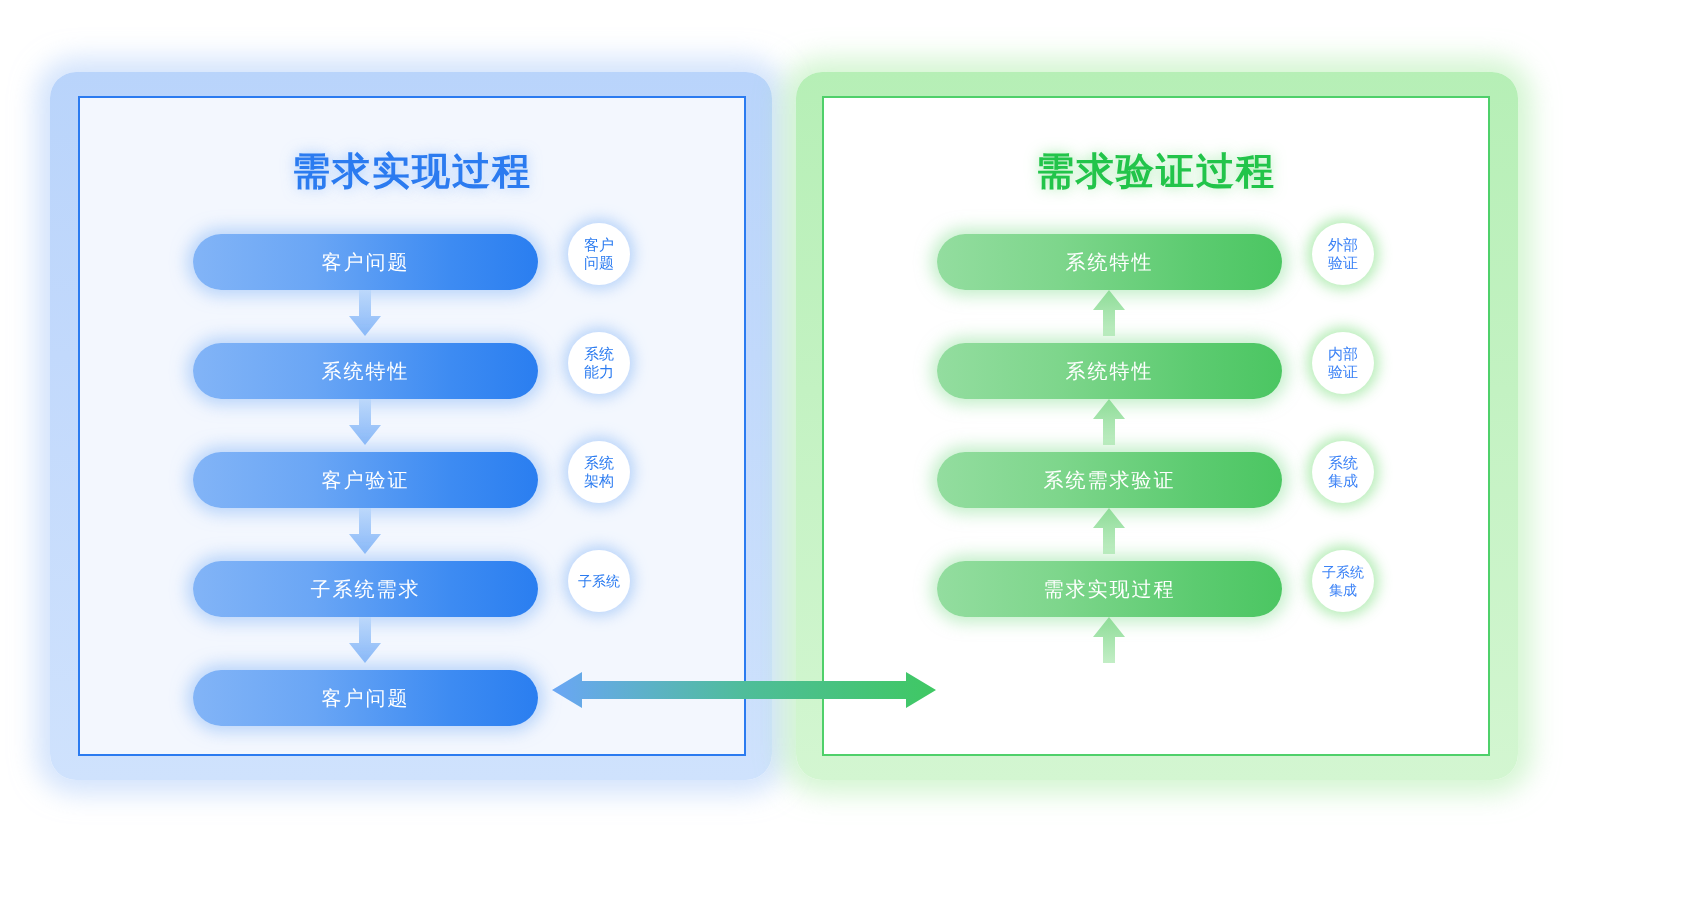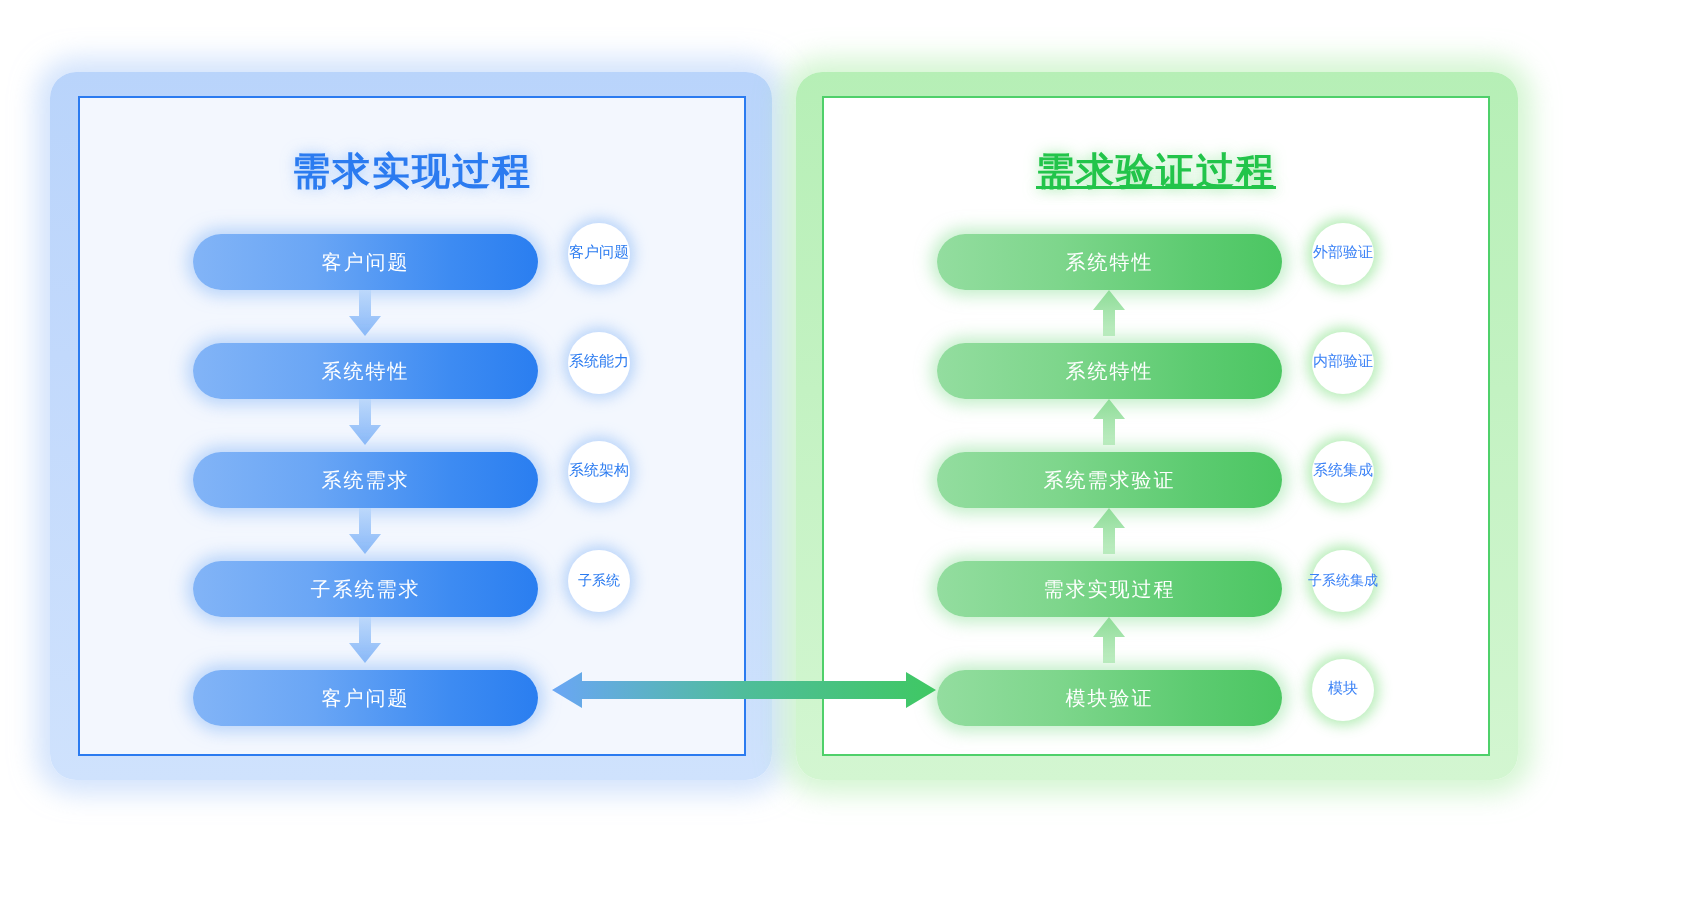"需求验证过程" .panel-title.green { text-decoration: underline -> none }
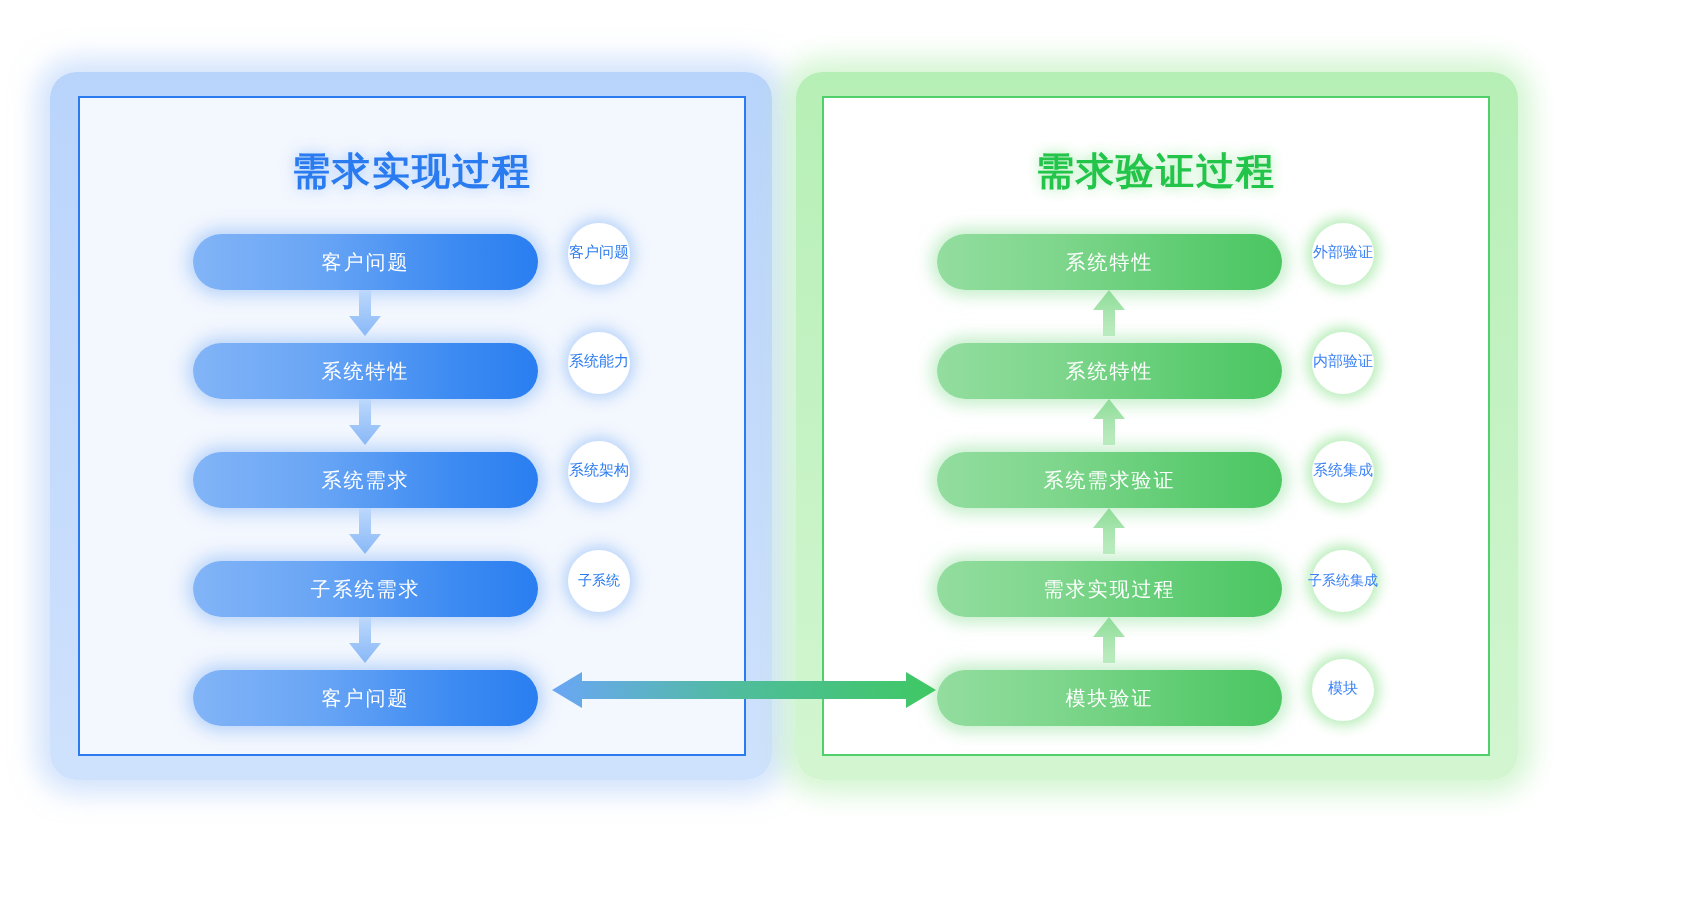"客户" .badge { flex-direction: row -> column; font-family: Liberation Mono, monospace -> none }
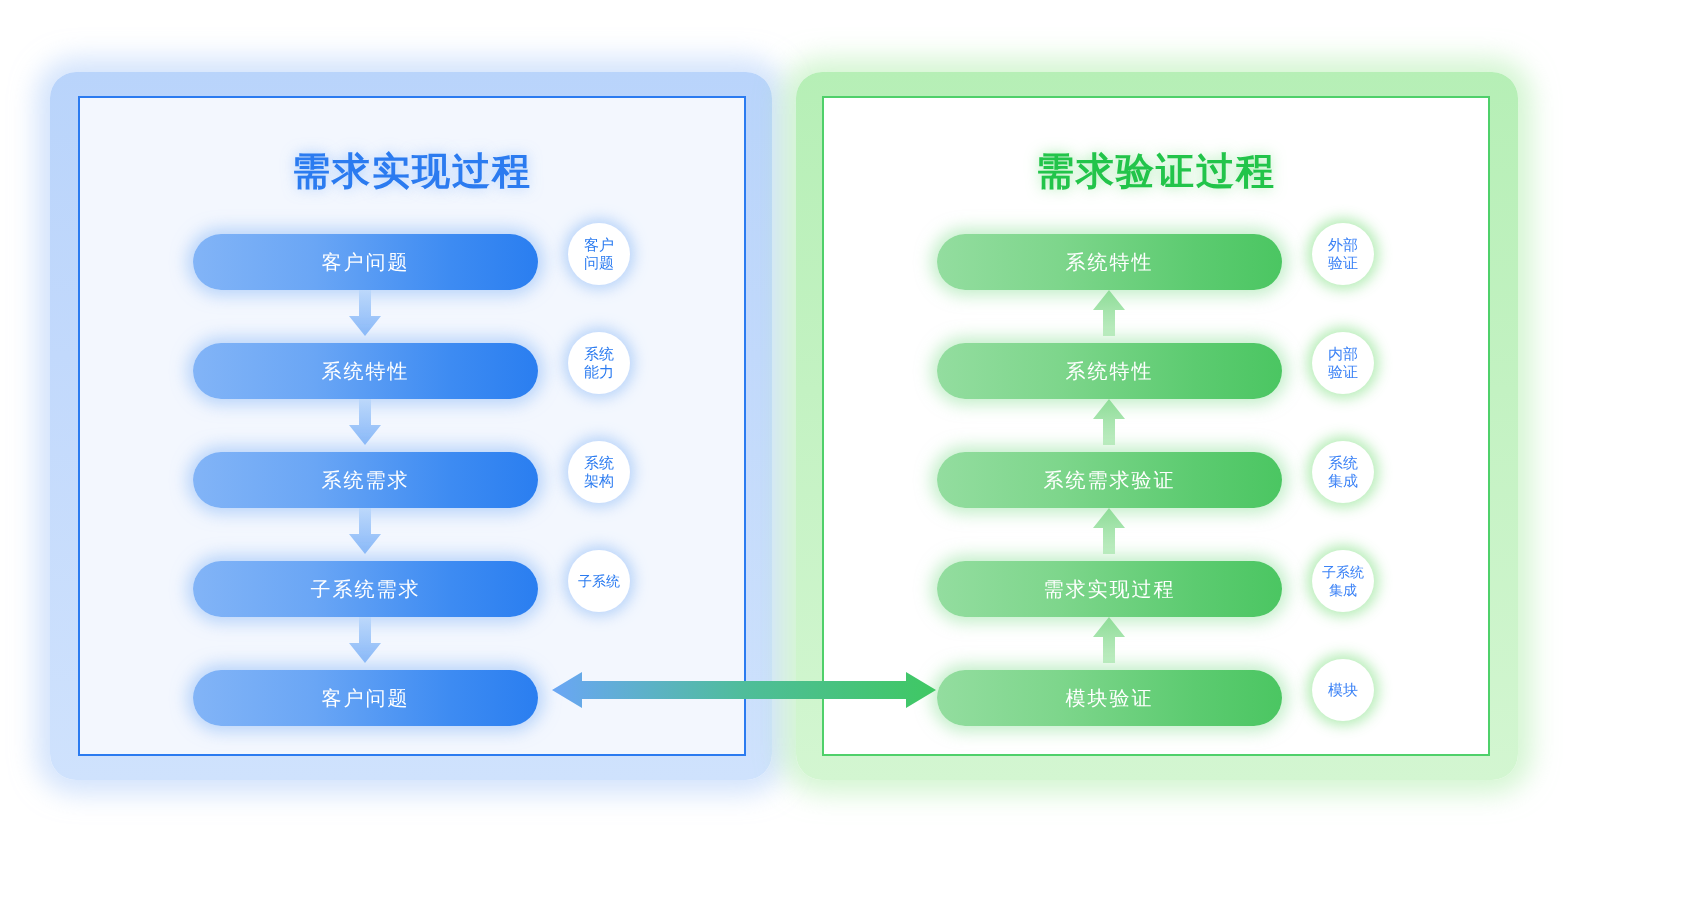"系统需求" div.pill { text: 系统需求 -> 客户验证 }
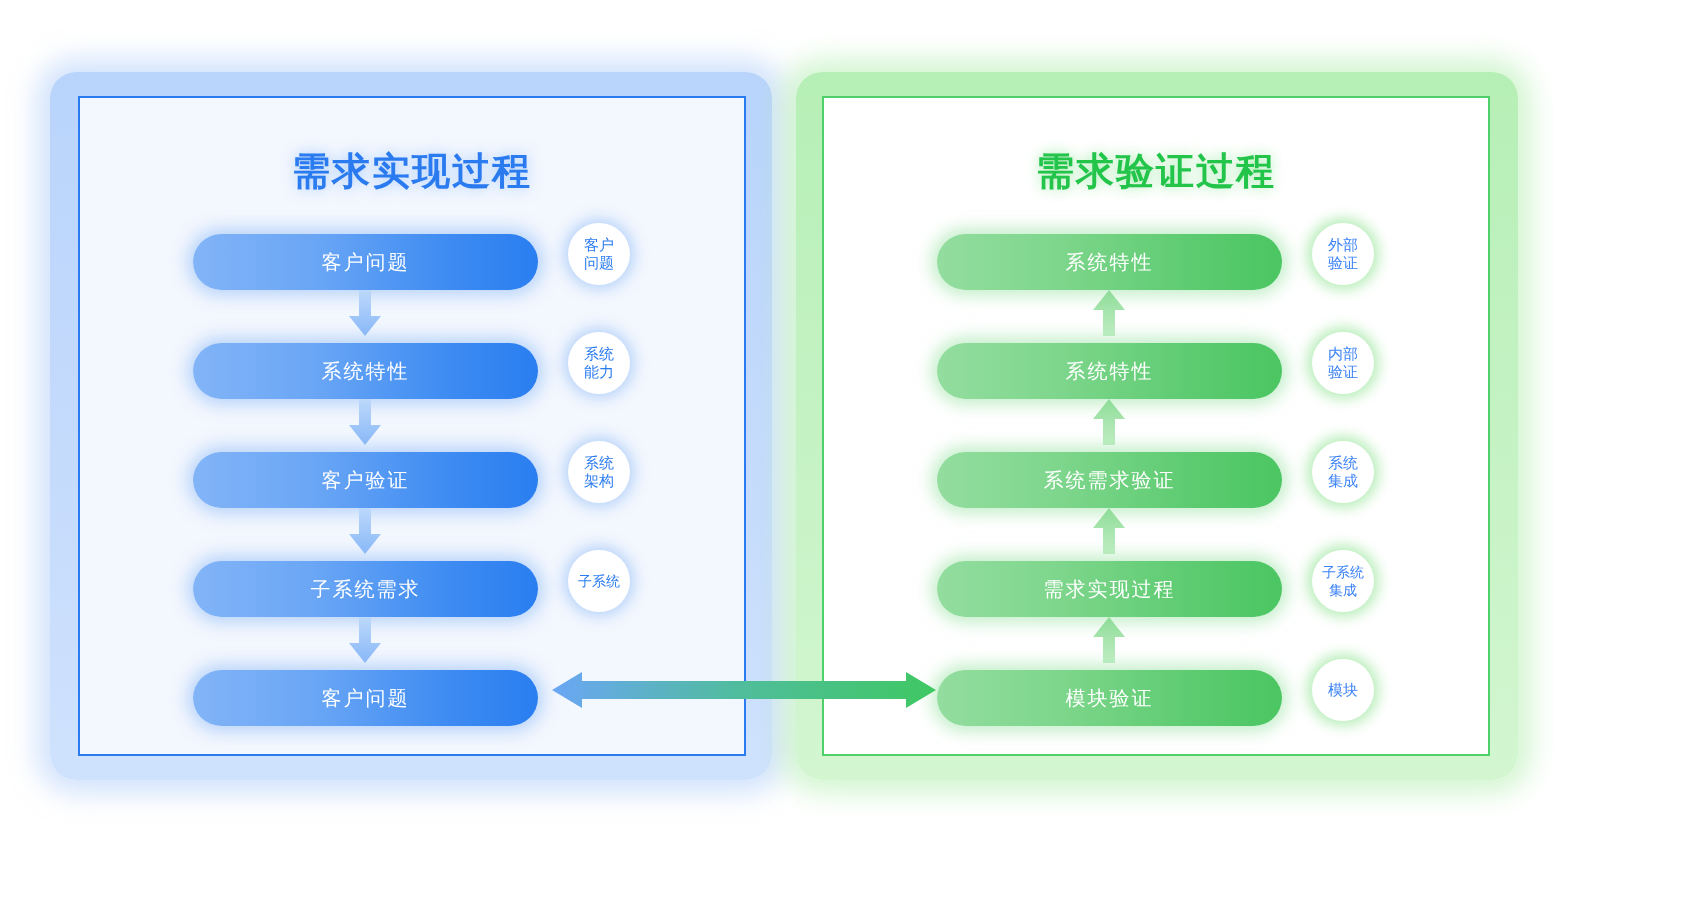"模块验证" div.row { html: <div> <div>模块验证</div> <div> <span>模块</span> </div> </div> -> none }
